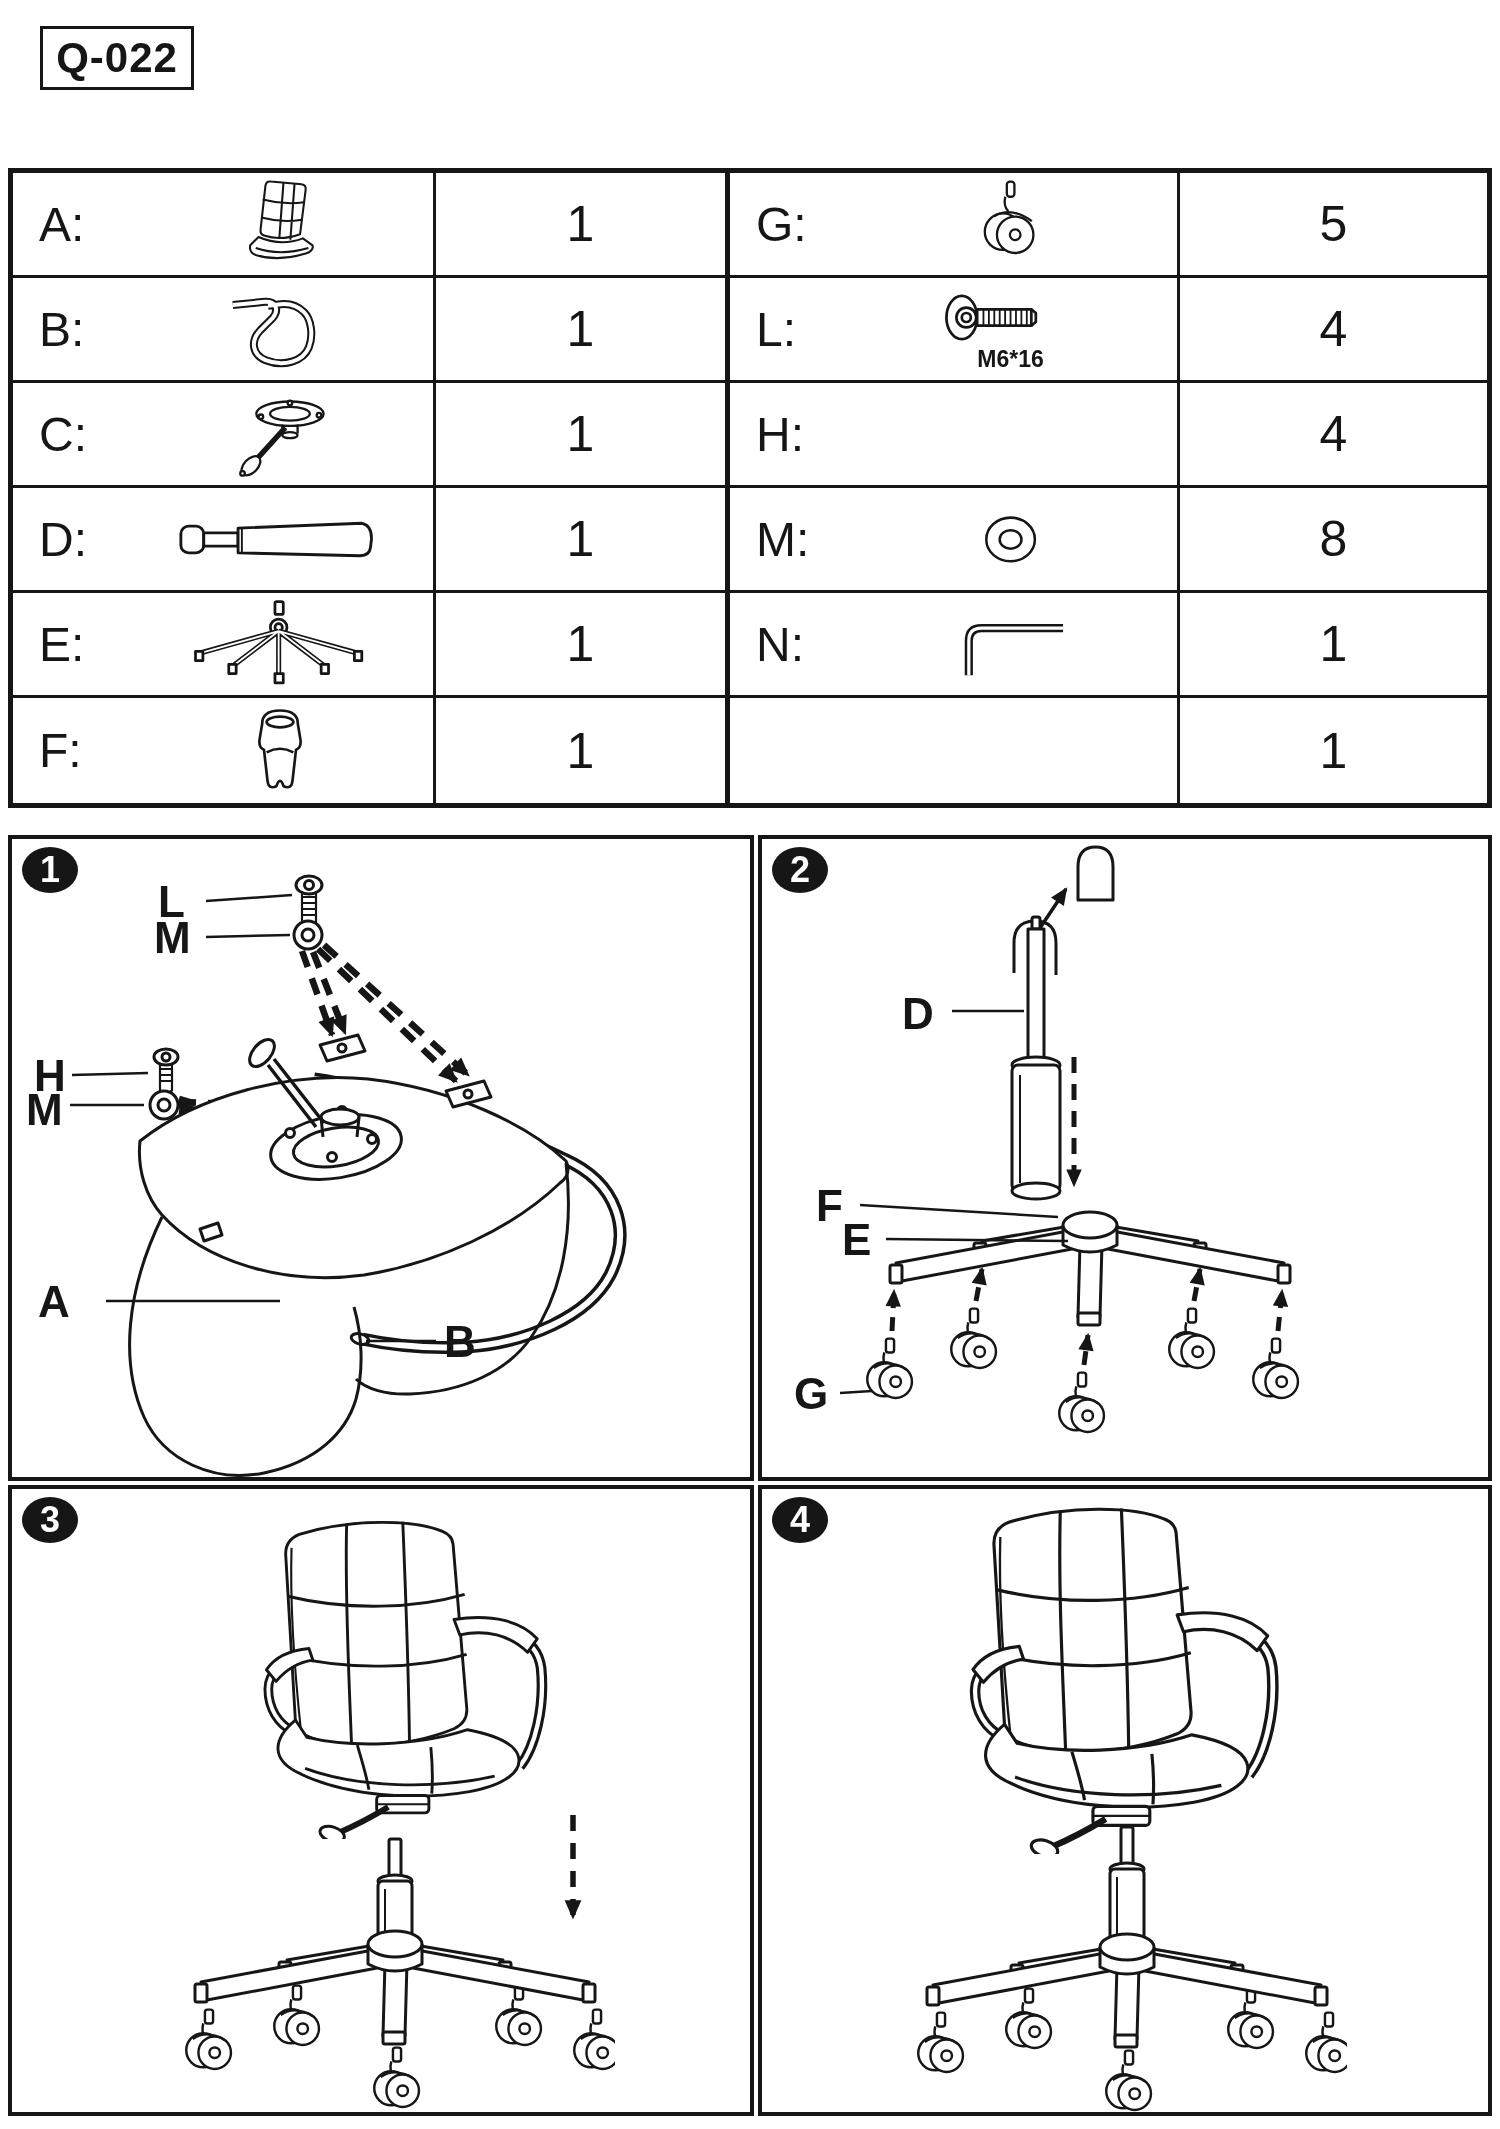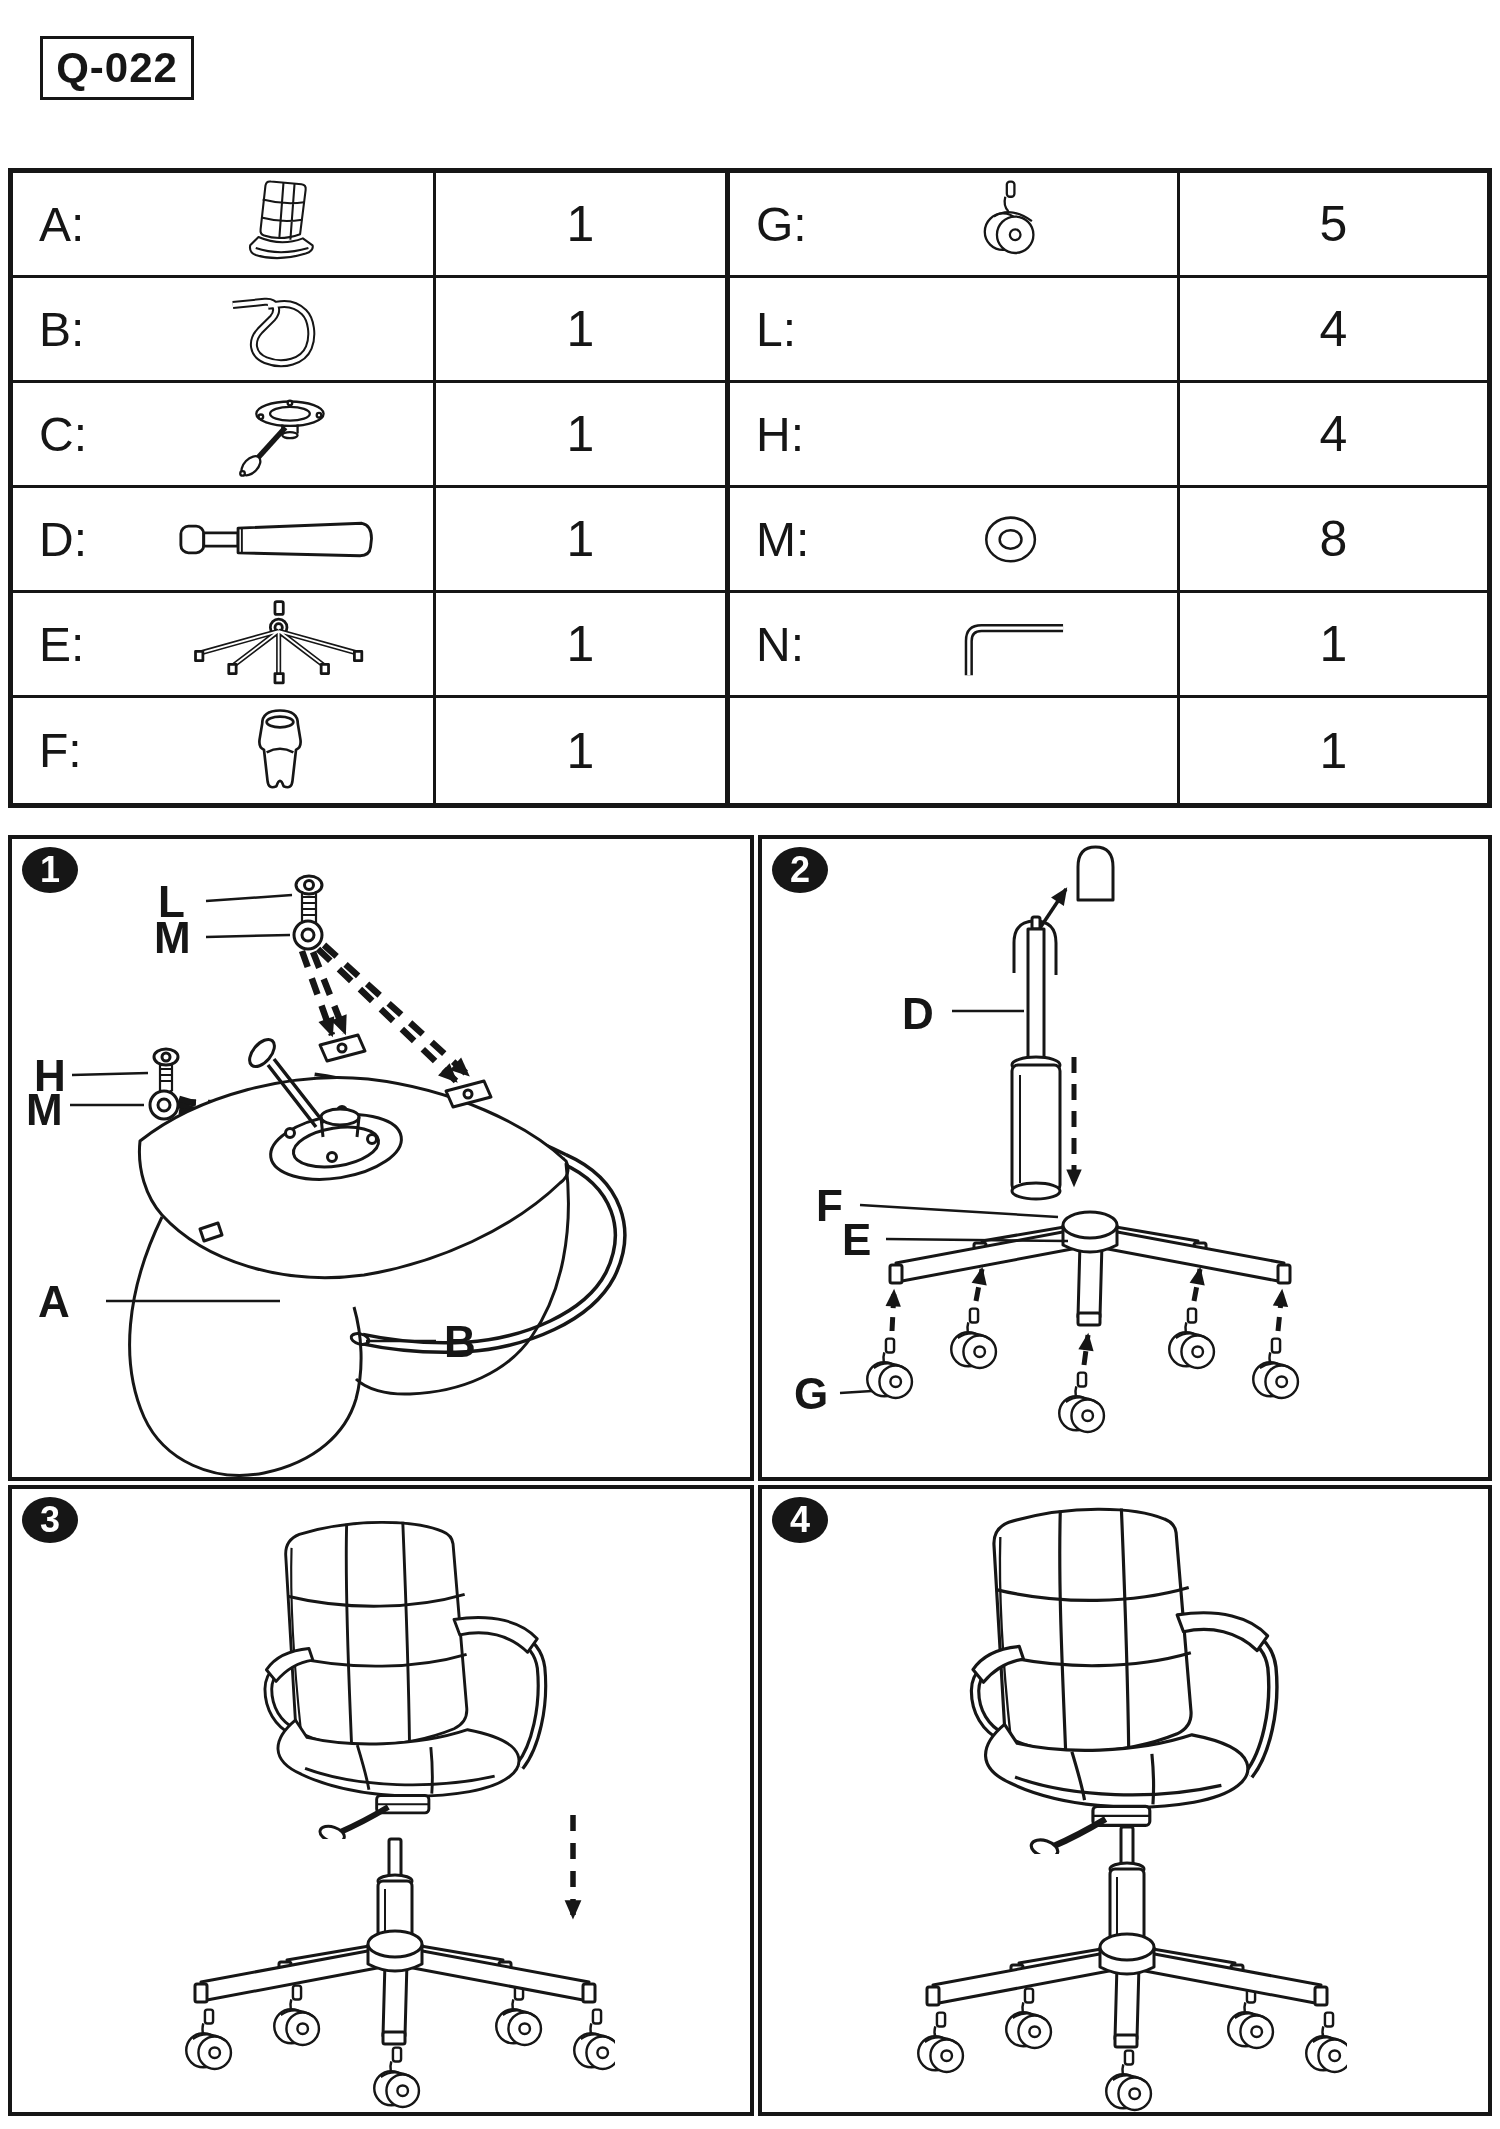"Q-022" #model-box { top: 36px -> 26px }
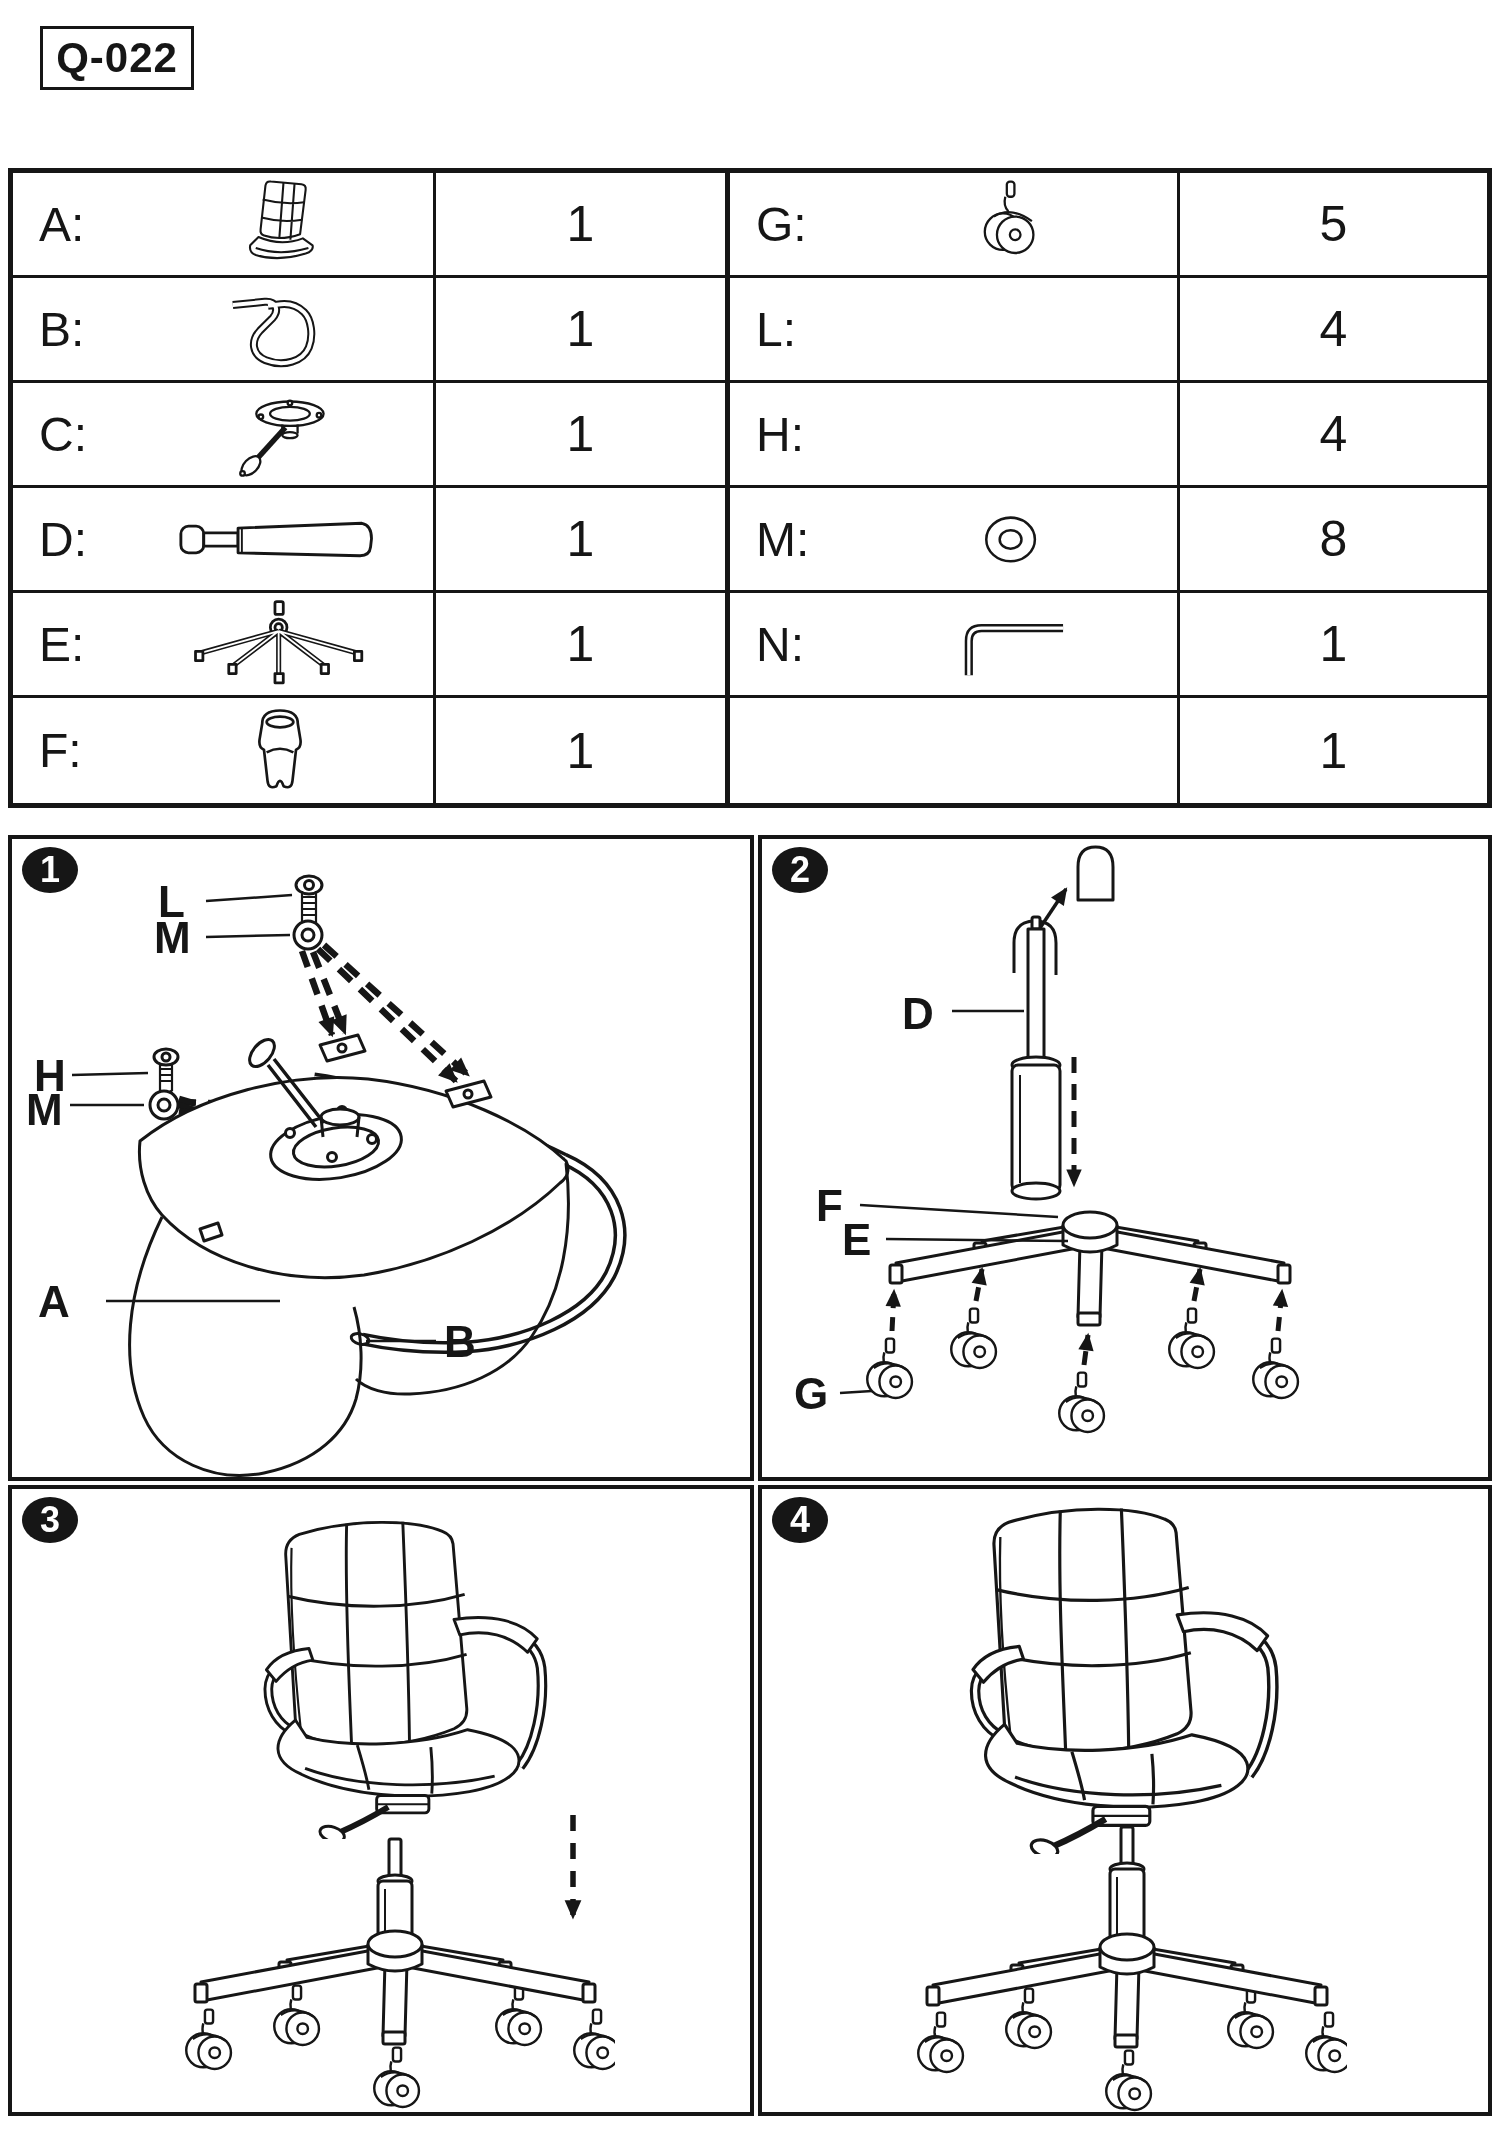"M6*16" span.icon-wrap { html: none -> <span> <svg> <g> <ellipse></ellipse> <circle></circle> <circle></circle> <rect></rect> <path></path> <path></path> </g> </svg> <span>M6*16</span> </span> }
